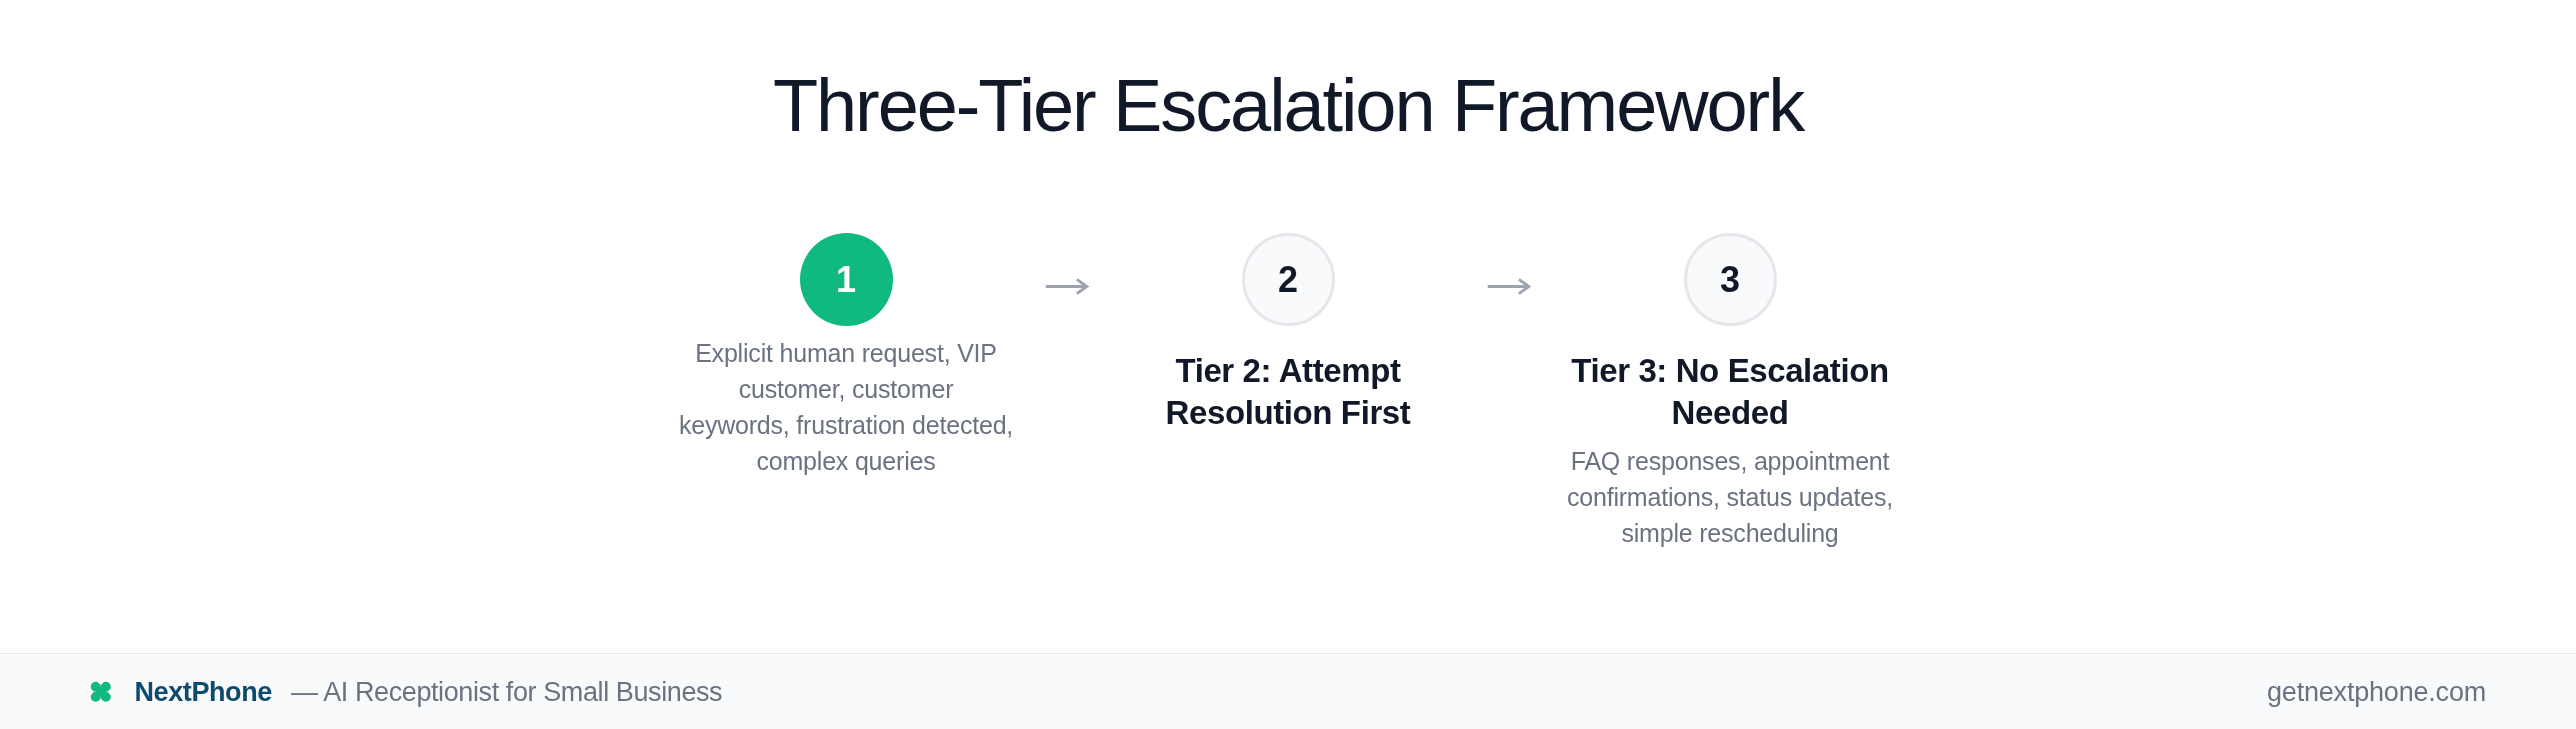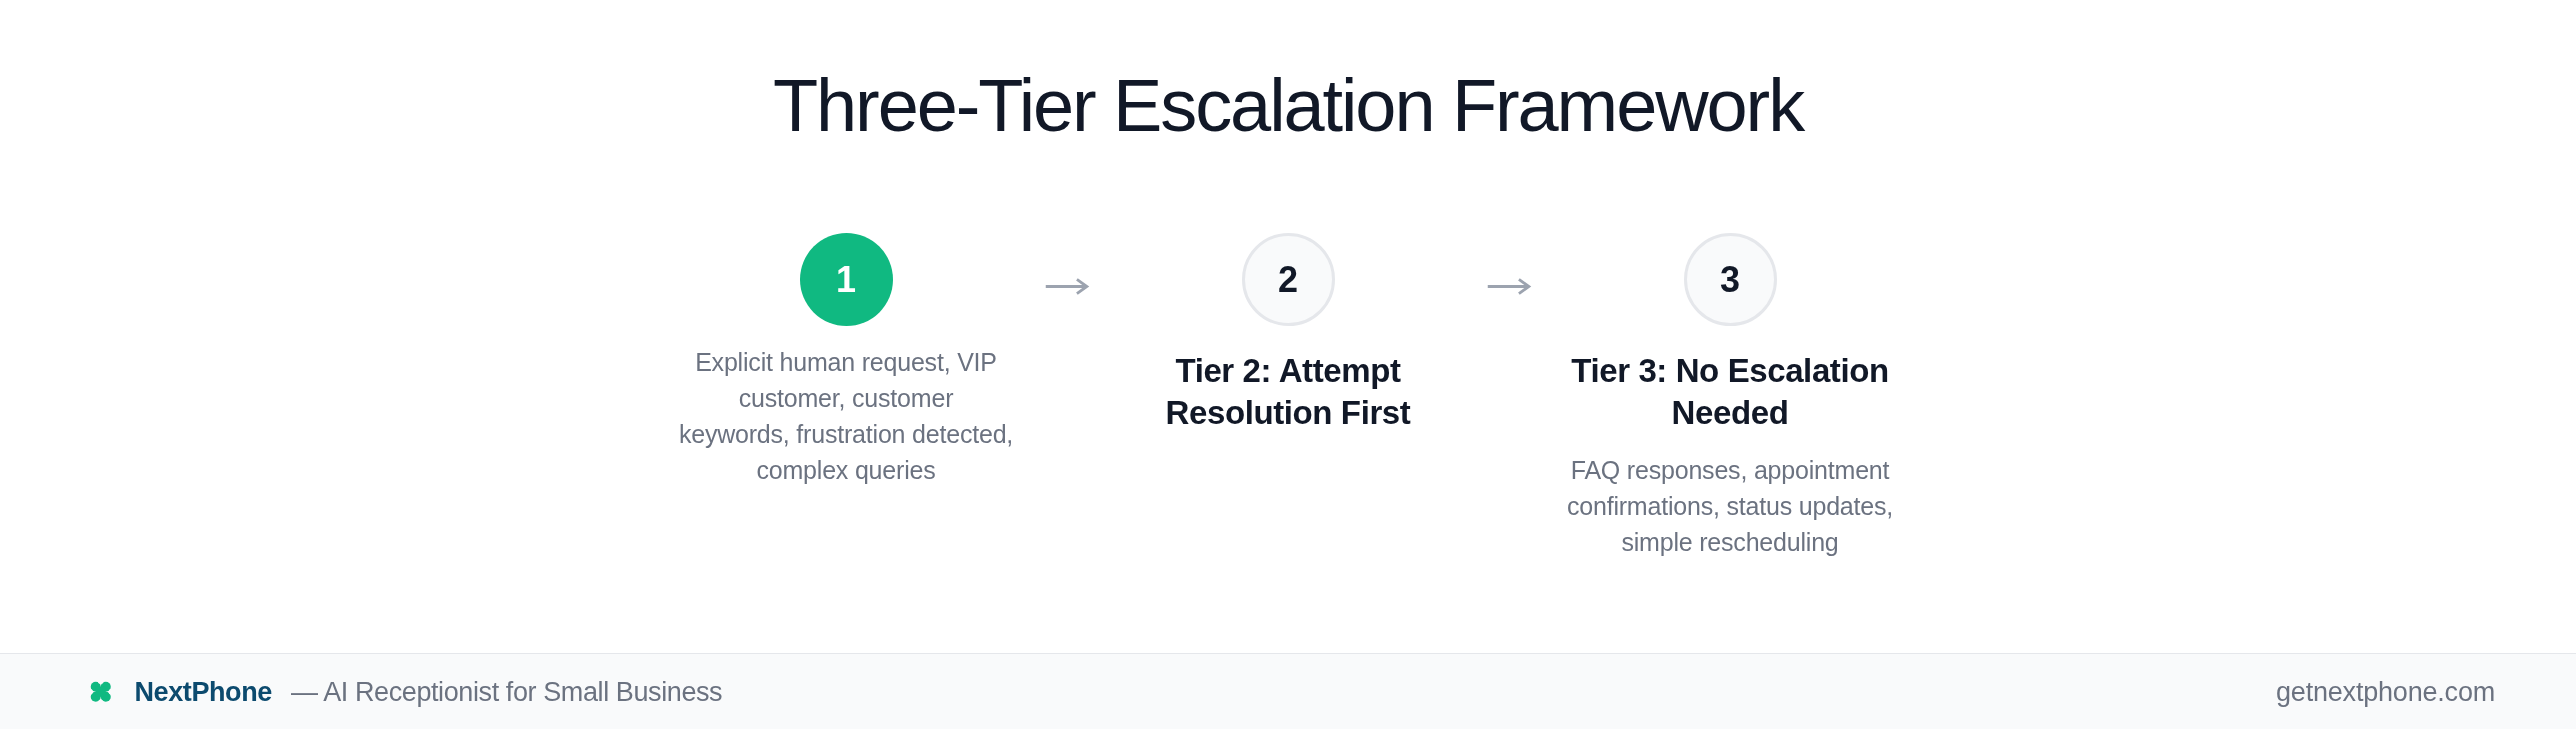"Explicit human request, VIP" .step-desc { margin-top: 18px -> 9px }
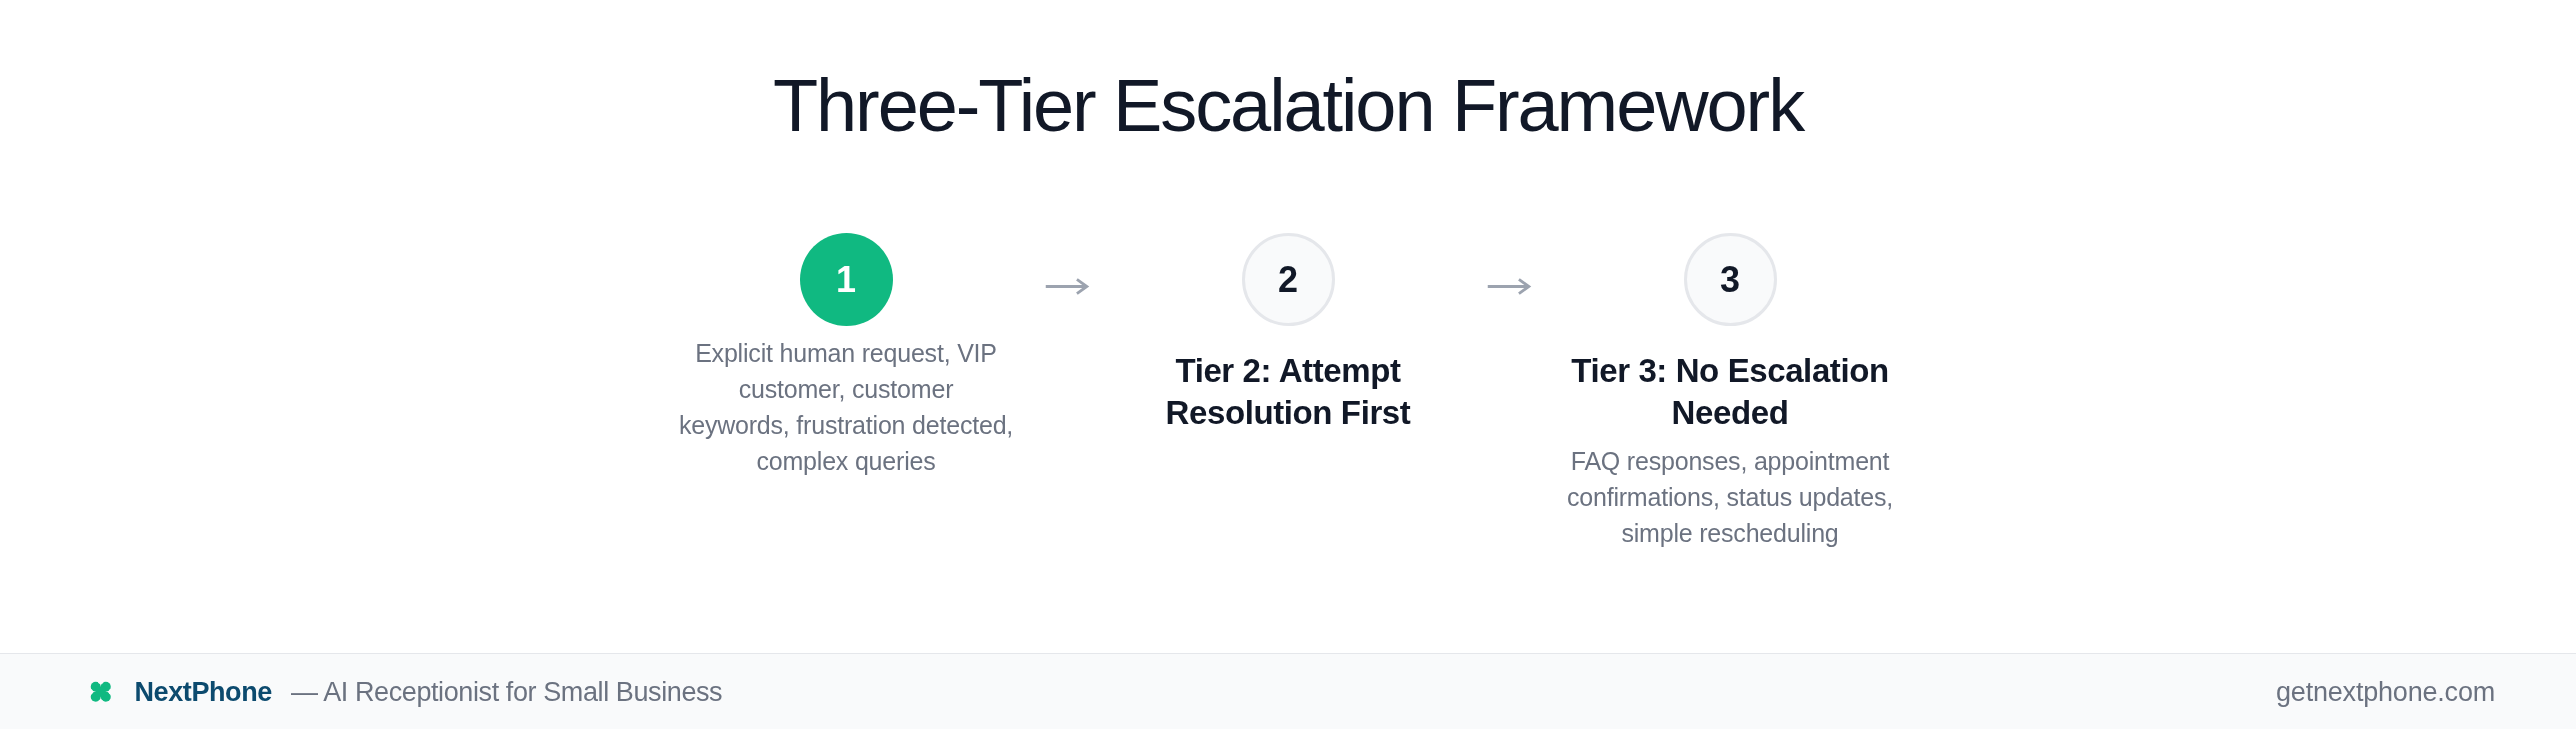"getnextphone.com" .footer-right { right: 81px -> 90px }
